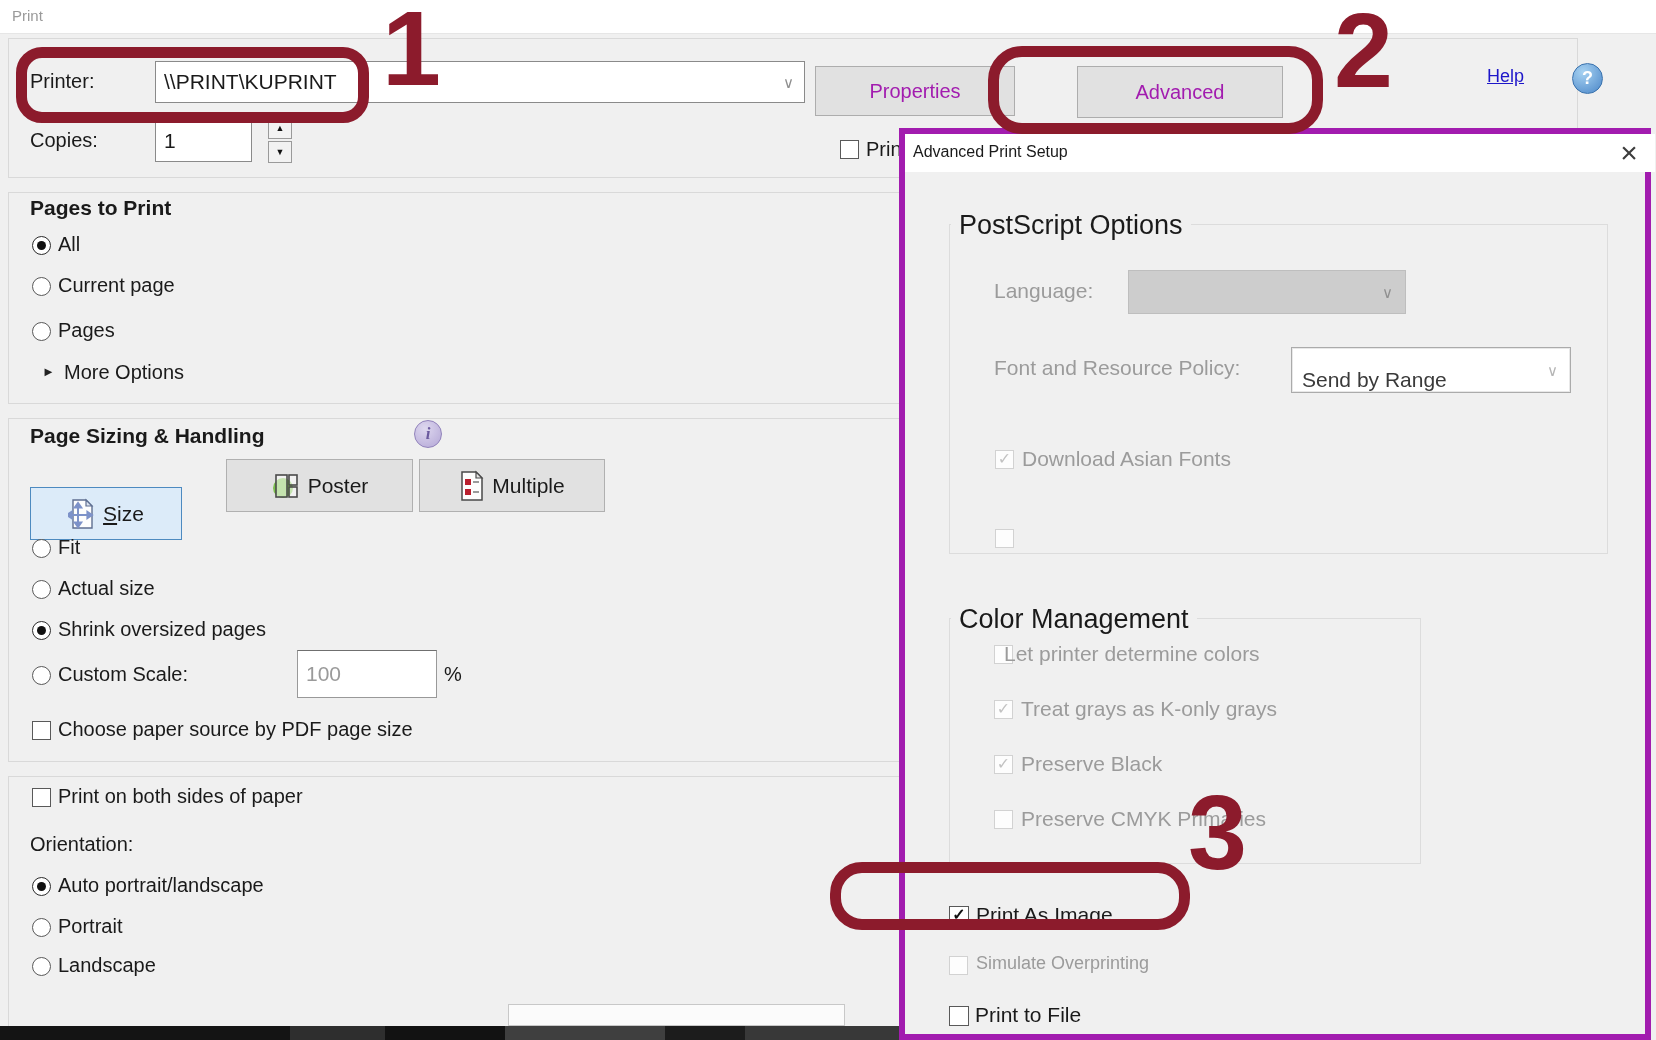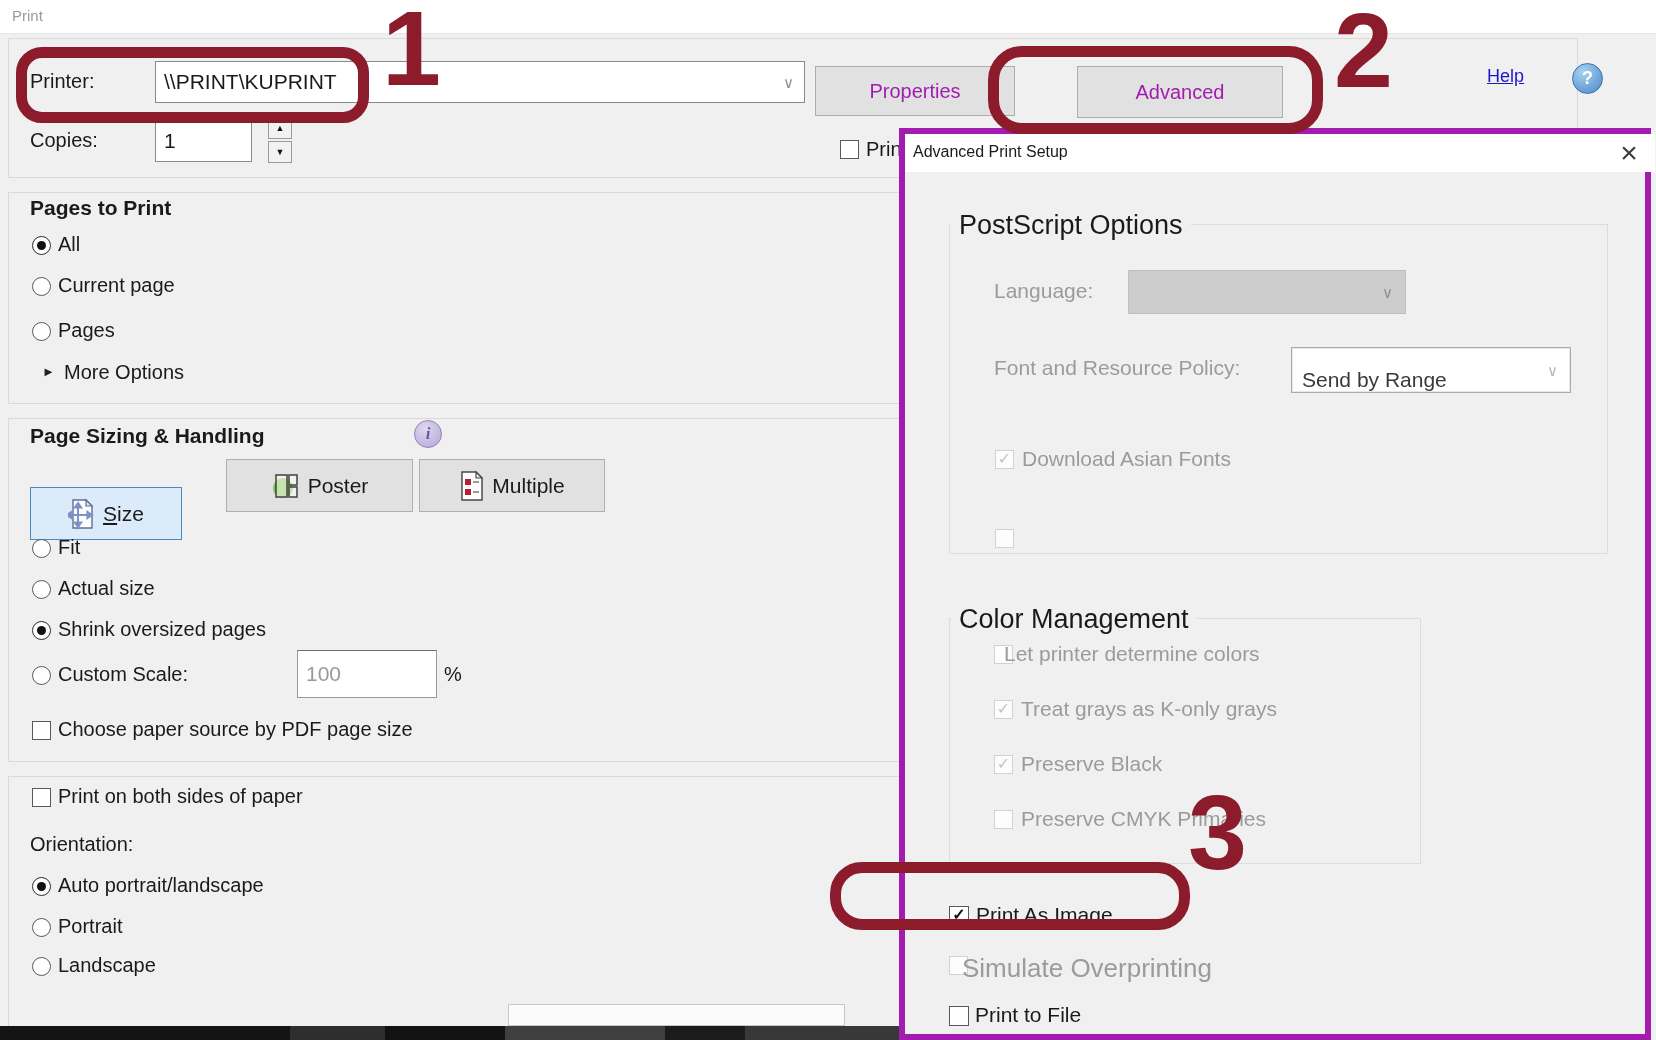"Simulate Overprinting" div.abs { font-size: 26px -> 18px; left: 57px -> 71px }
